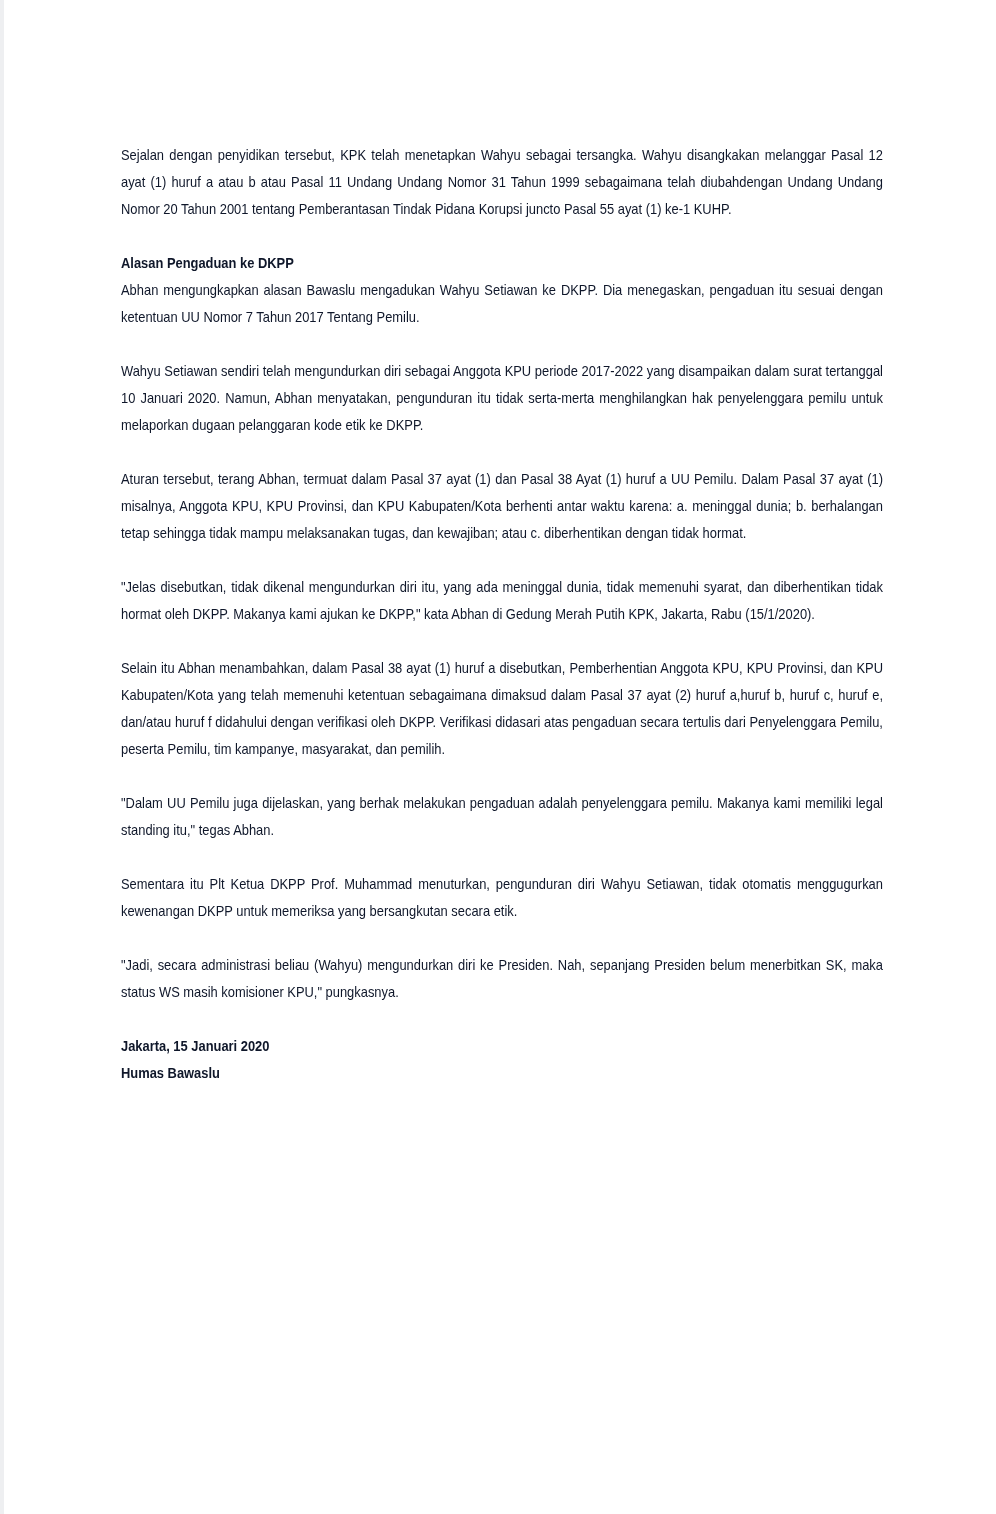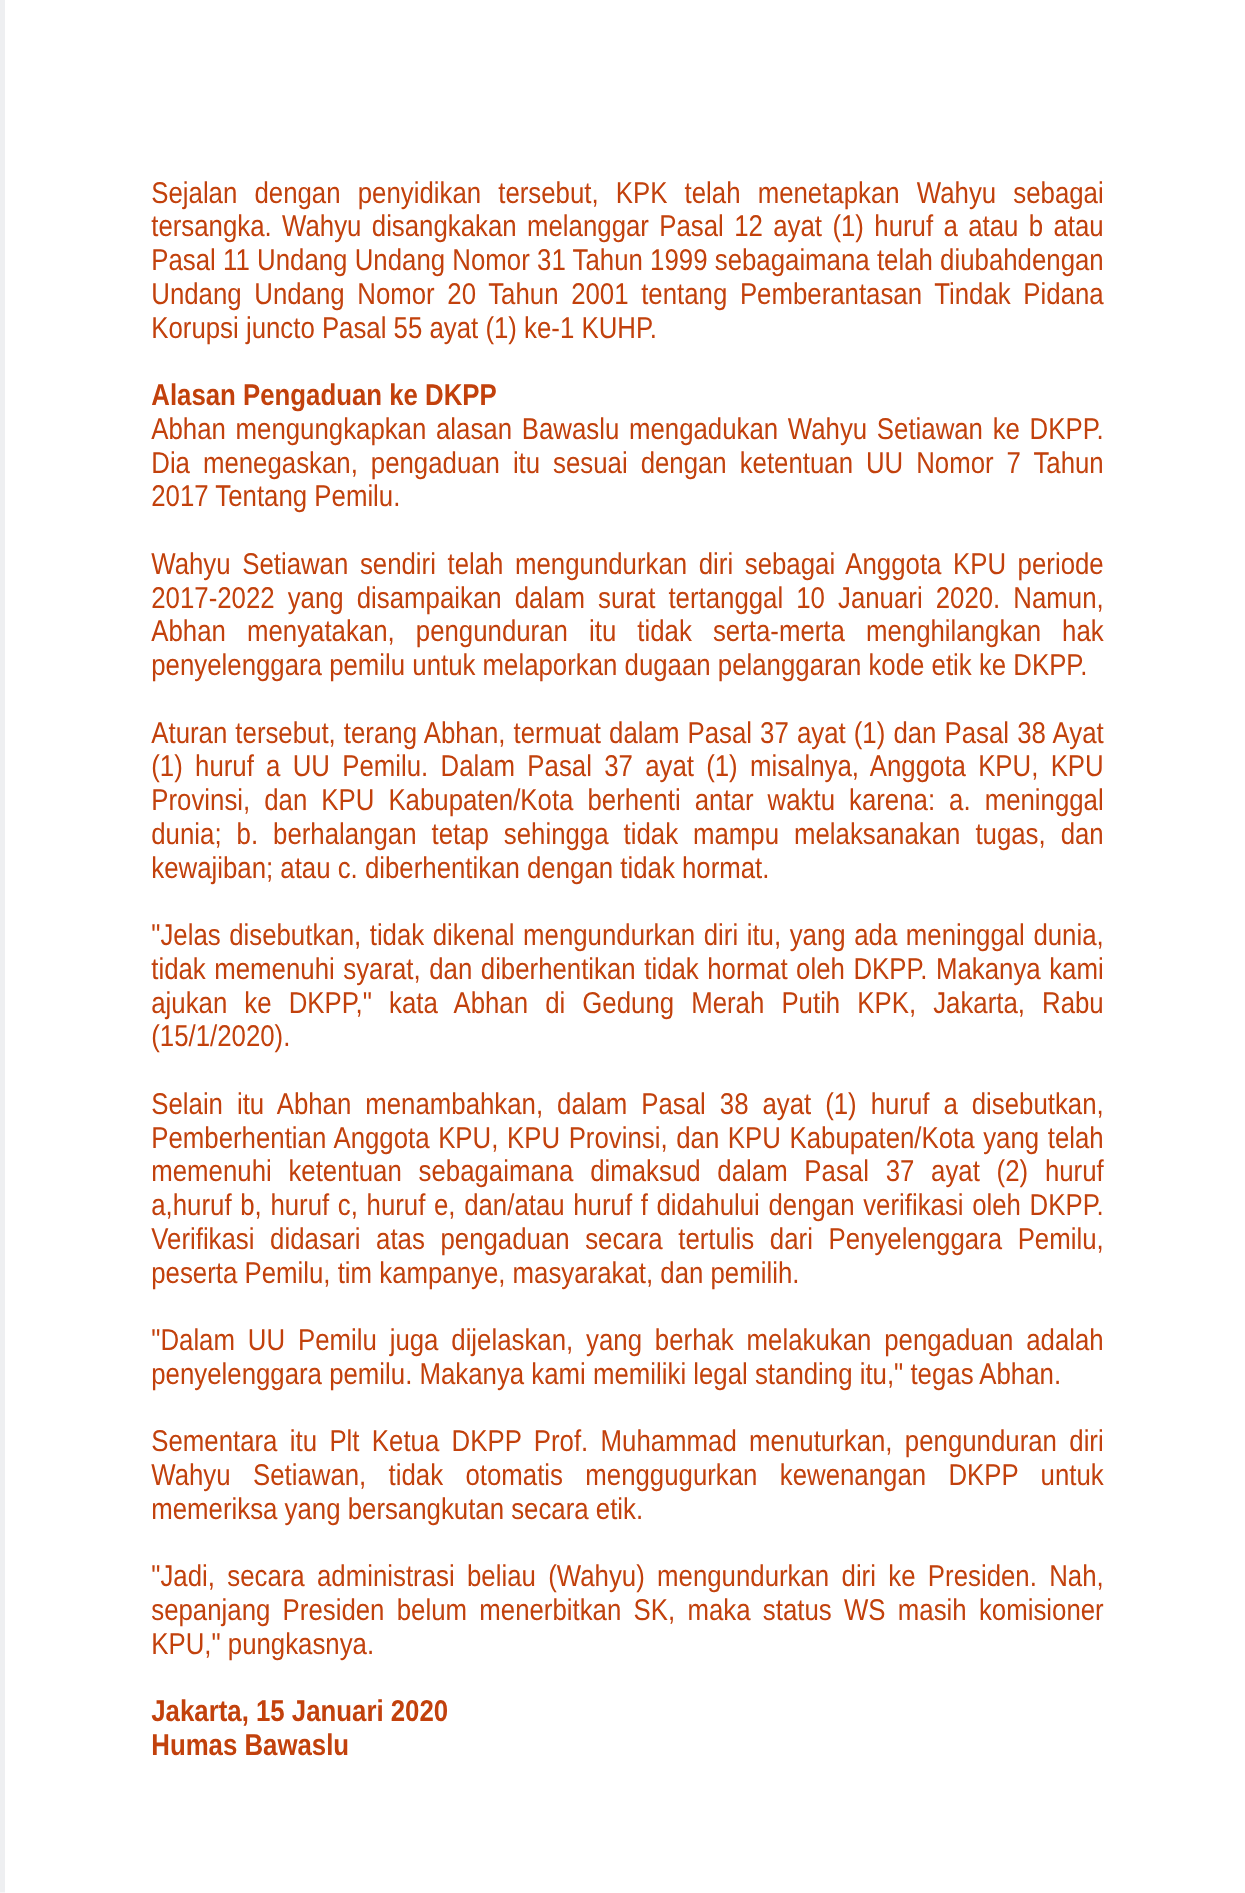"Sejalan dengan penyidikan tersebut, KPK" .page { color: #c2410c -> #0f172a; font-size: 24px -> 15px }
